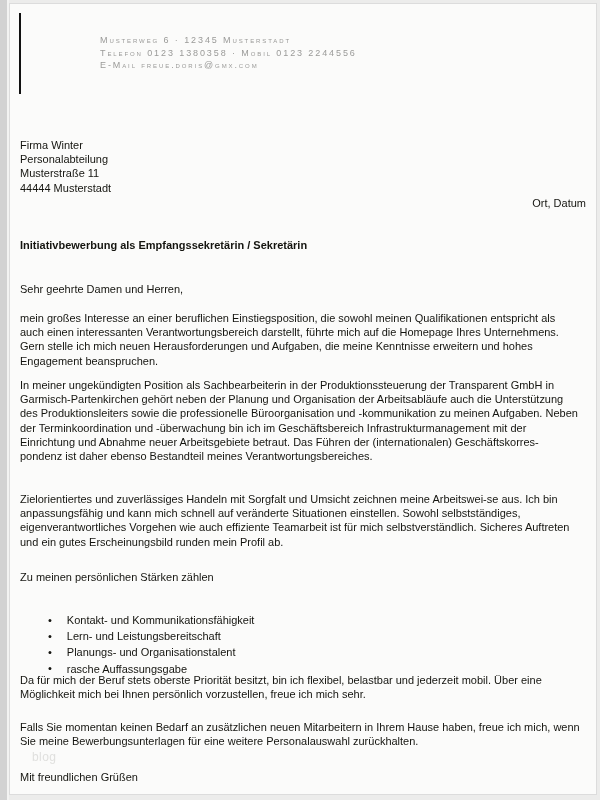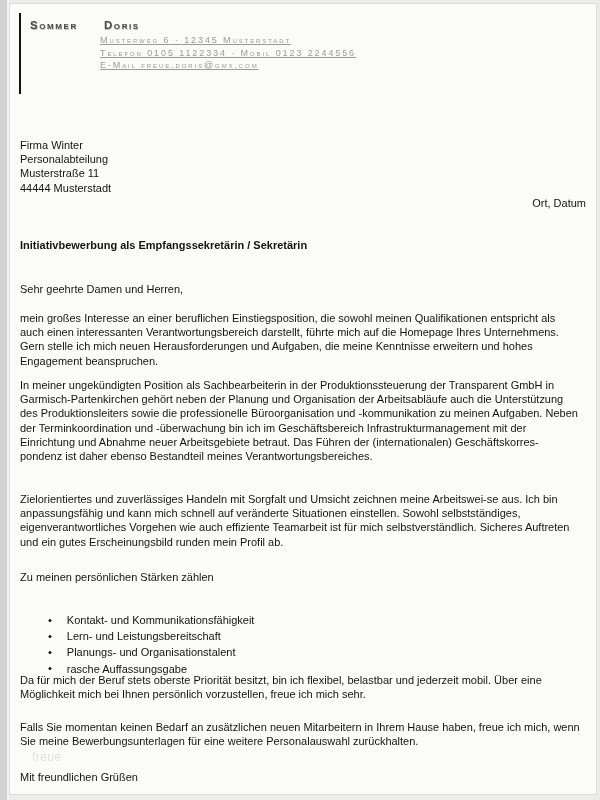"Sommer Doris" div.head-name { html: <div> <span>Sommer</span><span>Doris</span> </div> -> none }
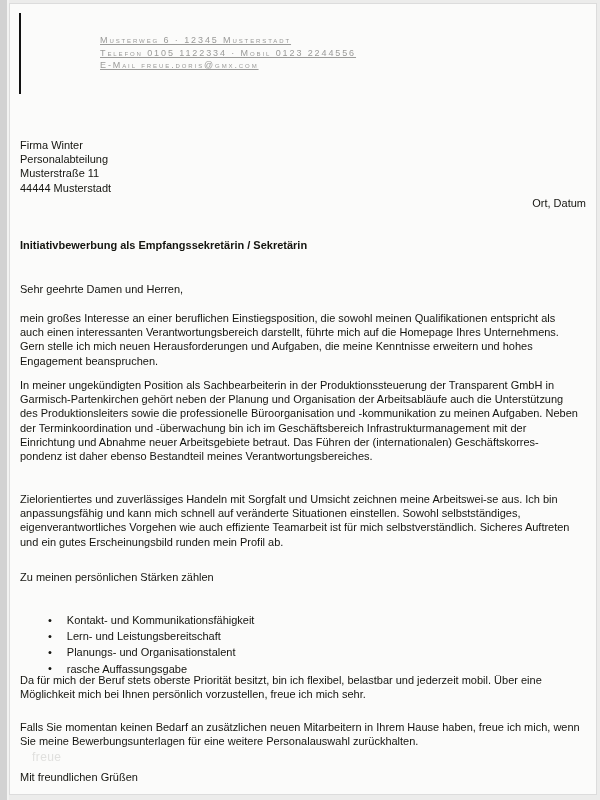"Musterweg 6 · 12345 Musterstadt" .head-contact div { text-decoration: underline -> none }
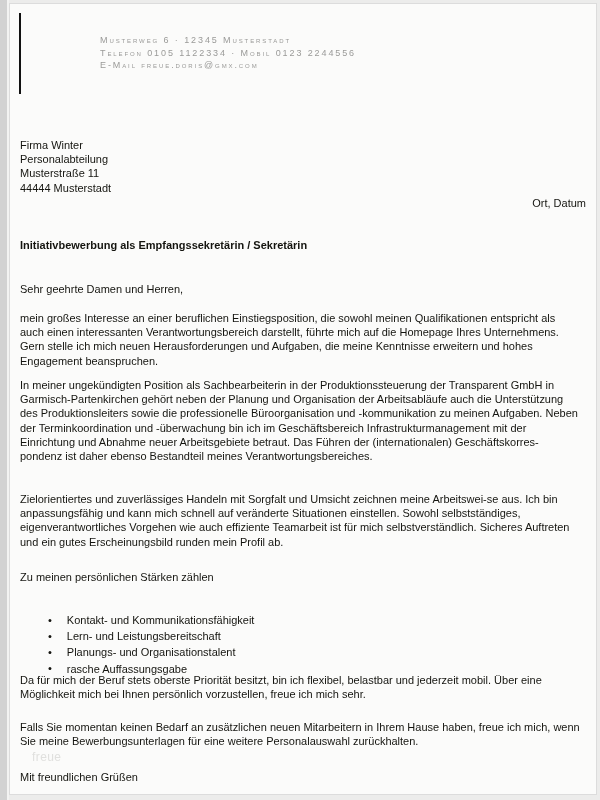"Telefon 0105 1122334 · Mobil" div { text: 0105 1122334 -> 0123 1380358 }
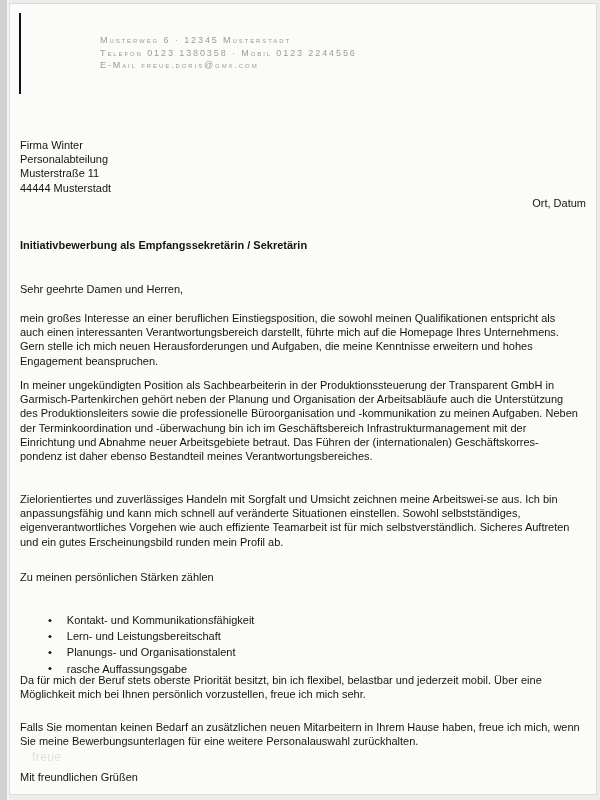"freue" div.watermark { text: freue -> blog }
